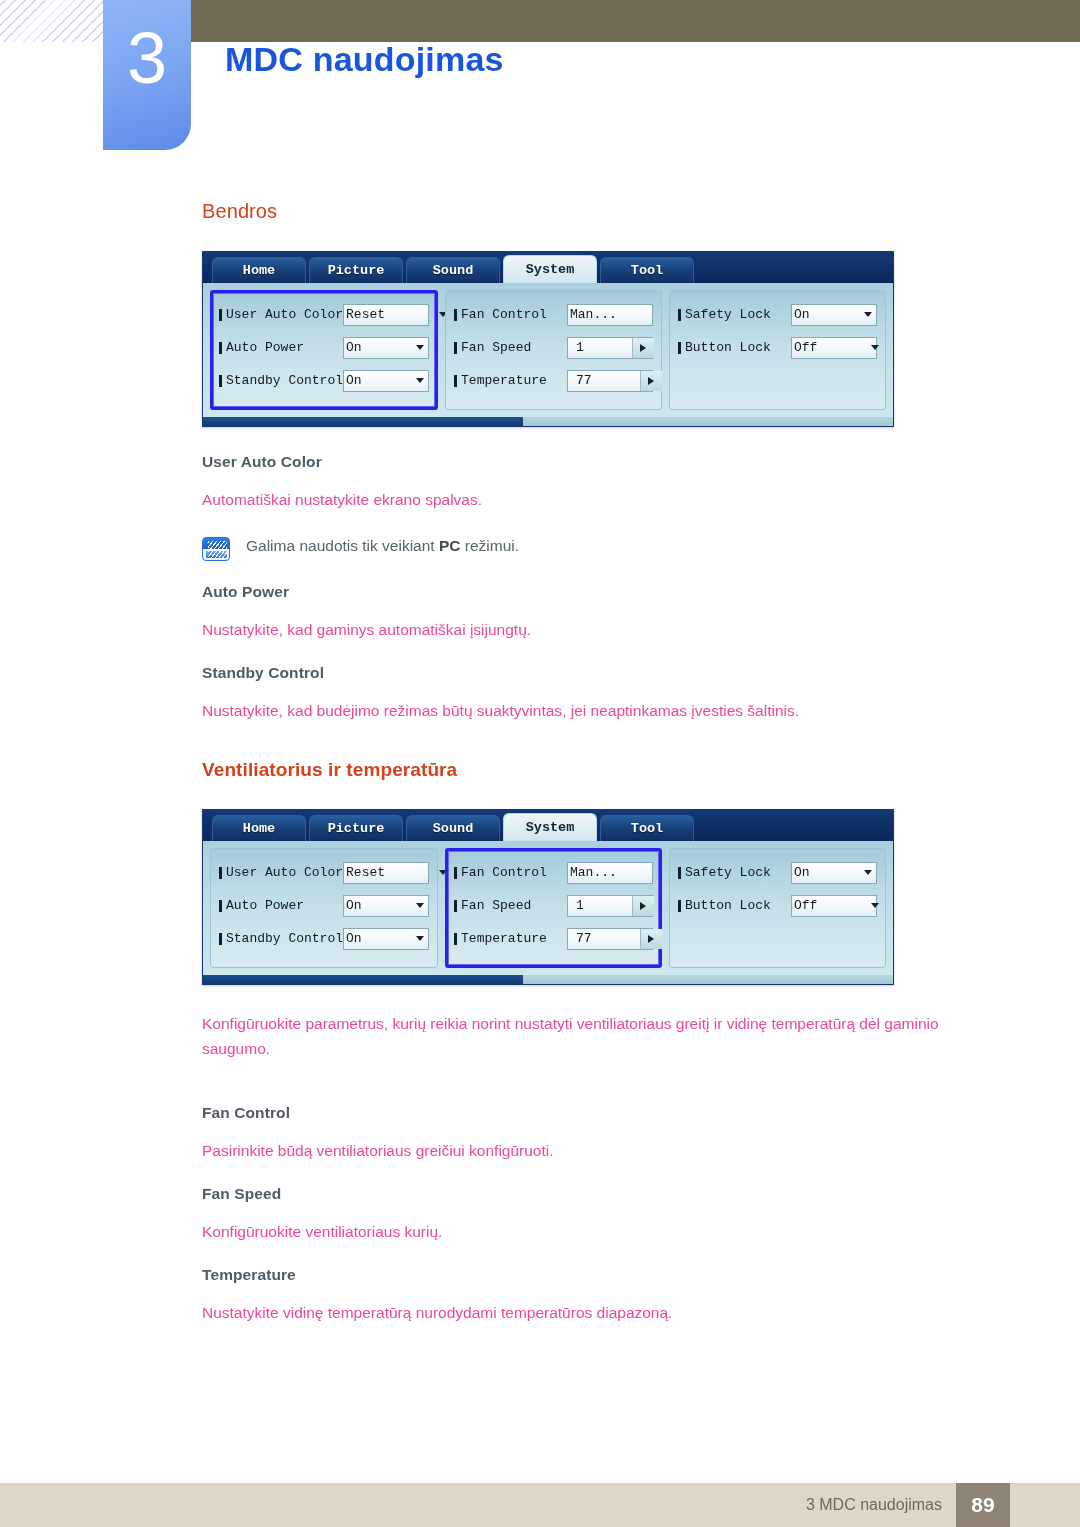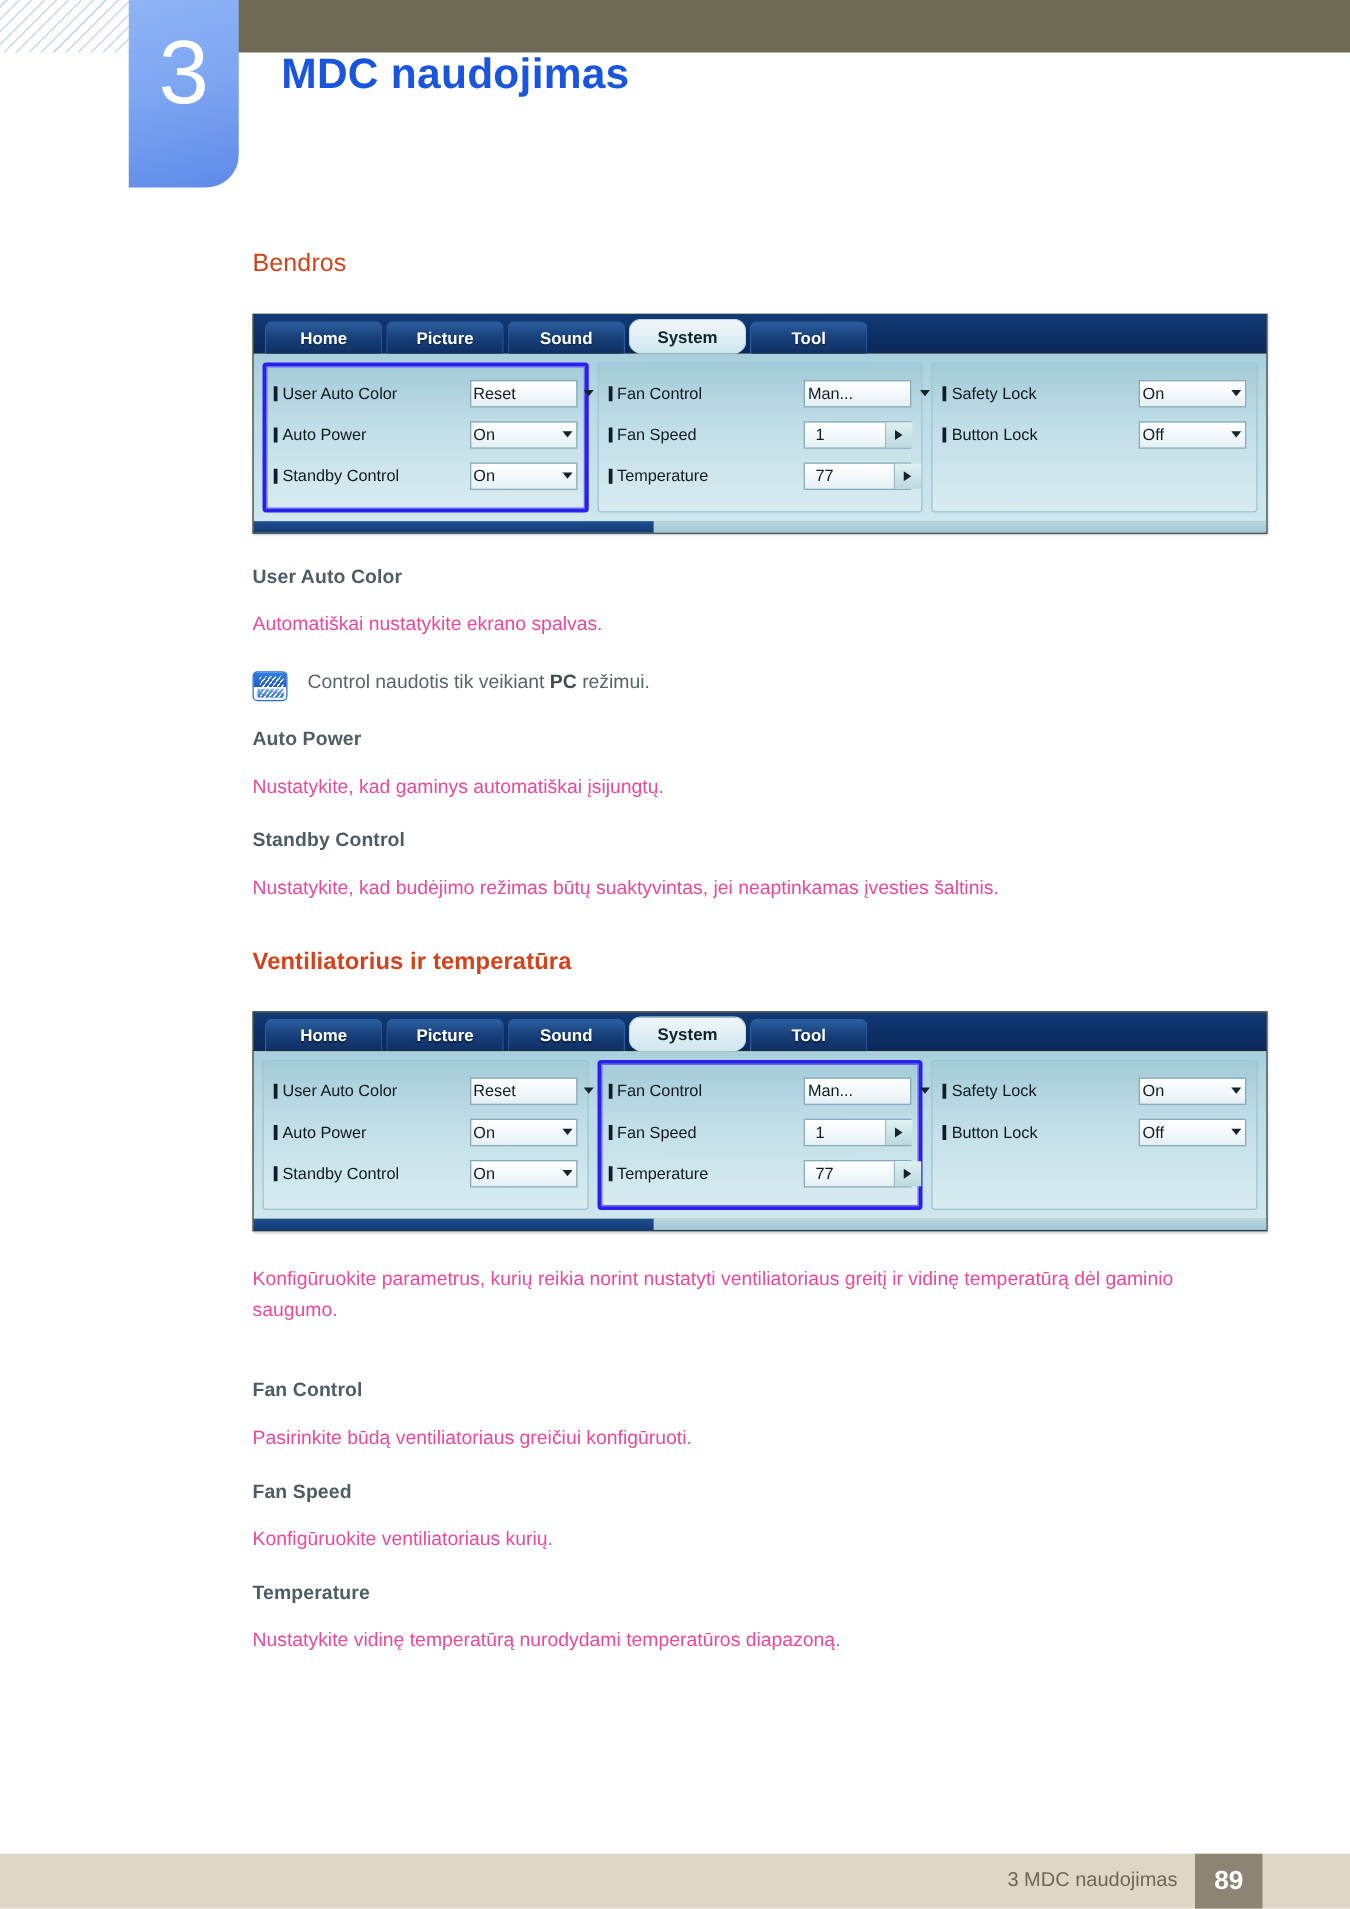"Home" .mdc { font-family: none -> Liberation Mono, monospace; width: 812px -> 692px }
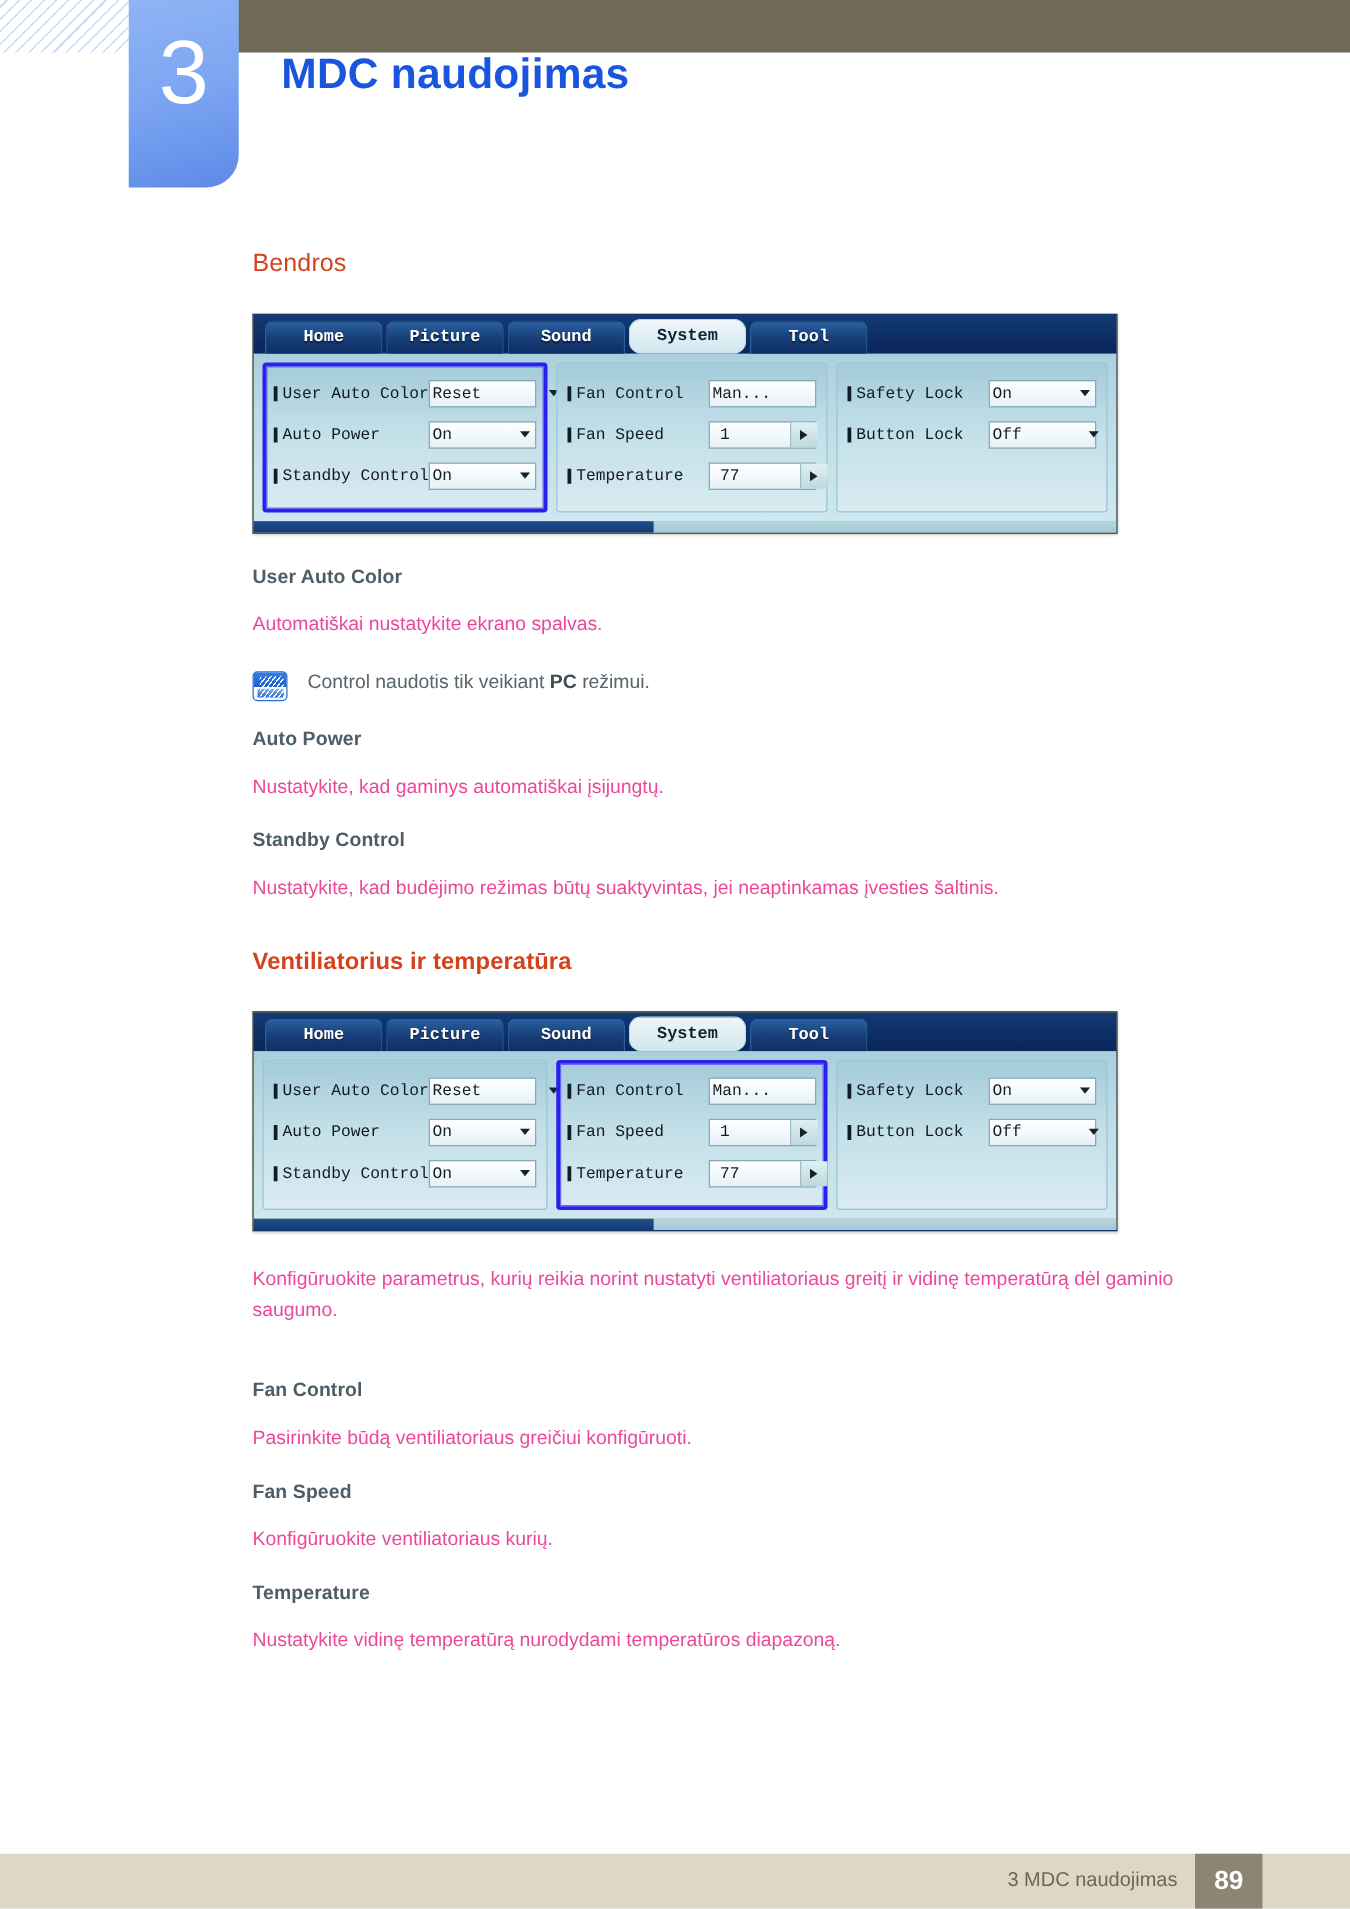"System" .tab.active { border-radius: 10px -> none }
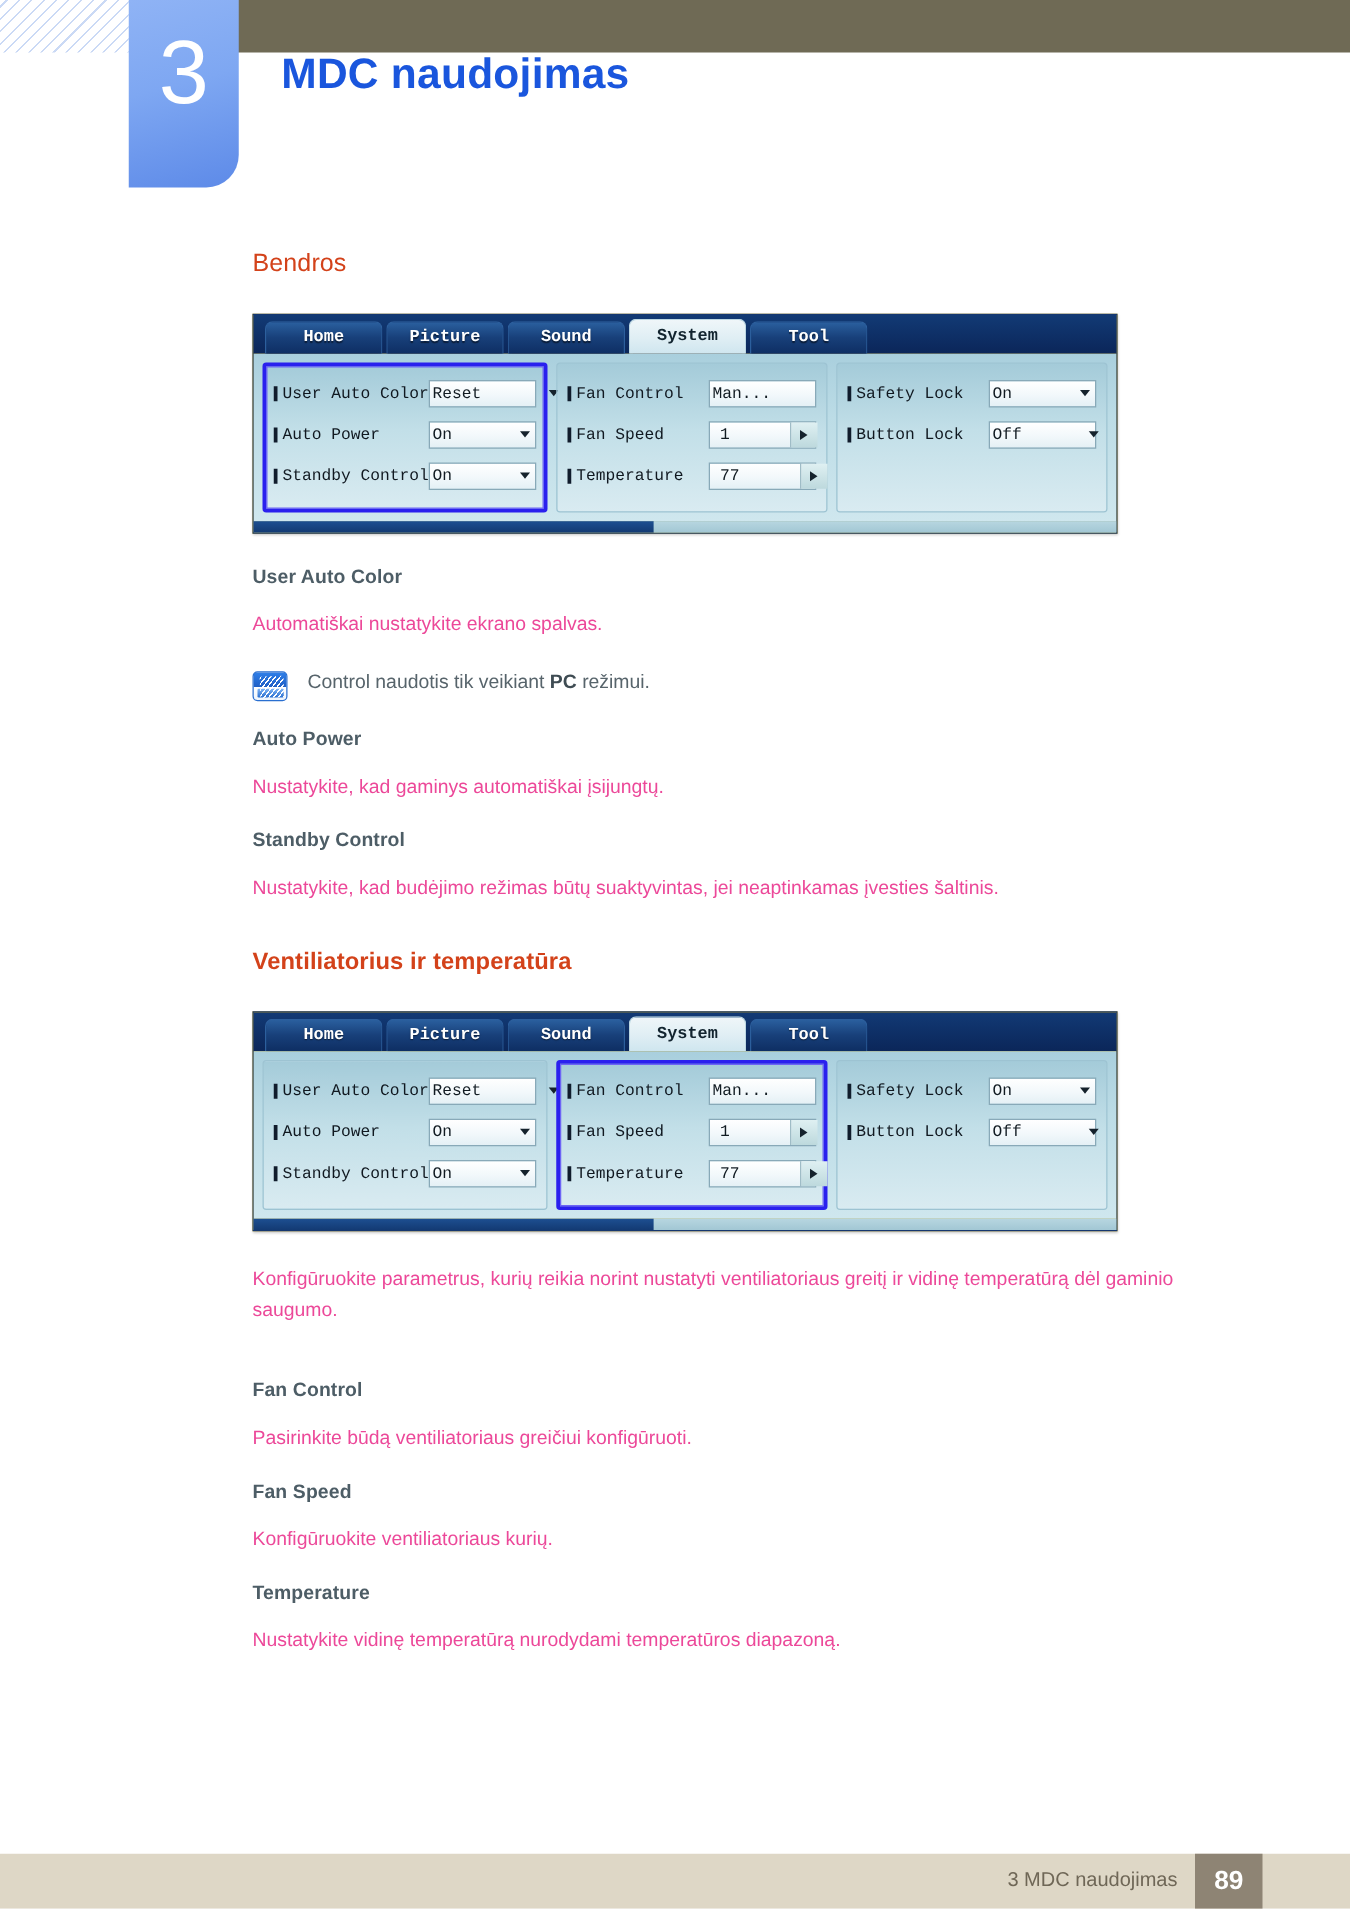"Control naudotis tik veikiant" span { text: Control -> Galima }
